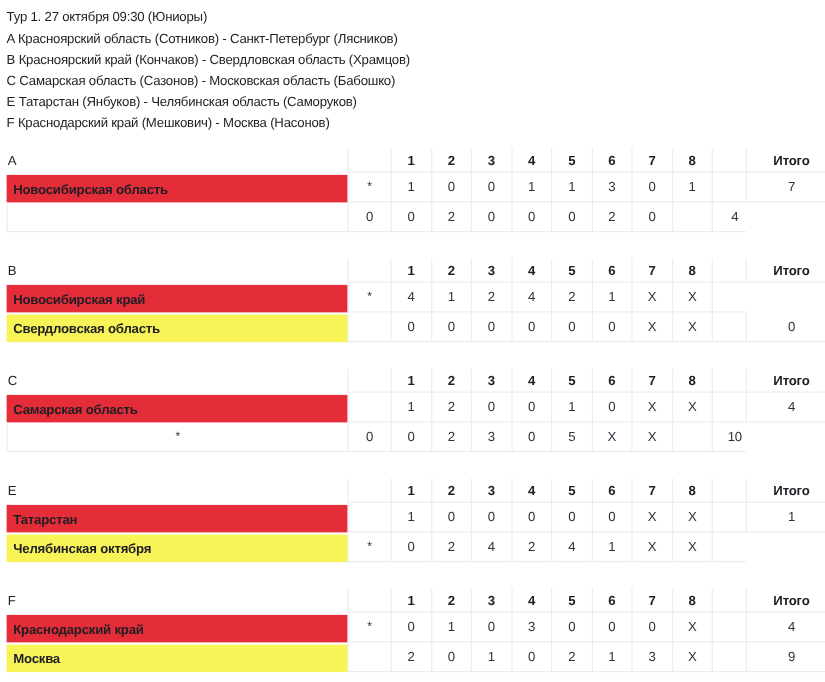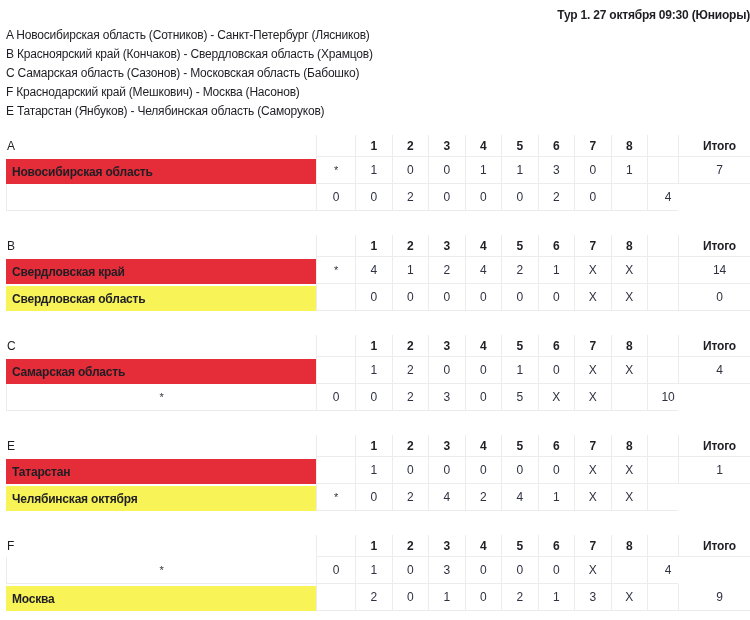"Тур 1. 27 октября 09:30" .title { font-weight: 700 -> 400; text-align: right -> none }
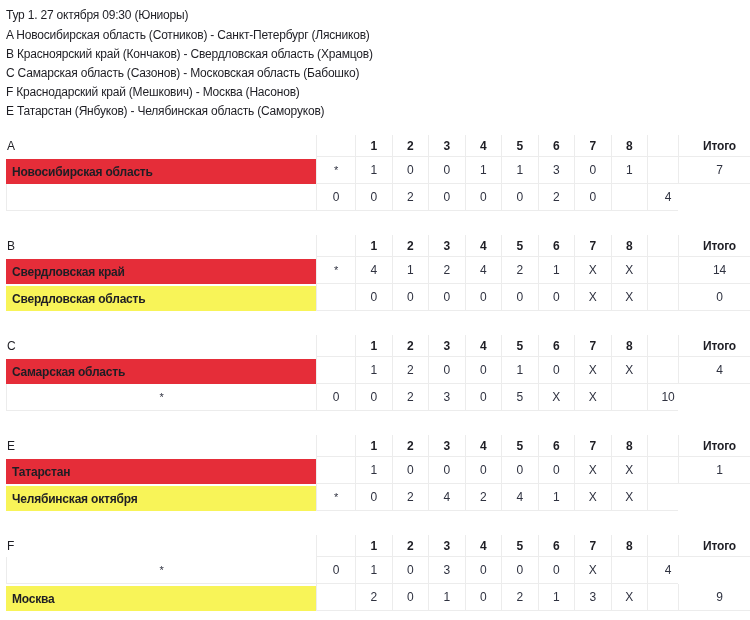"A Новосибирская область (Сотников) -" div.match-line { text: Новосибирская -> Красноярский }
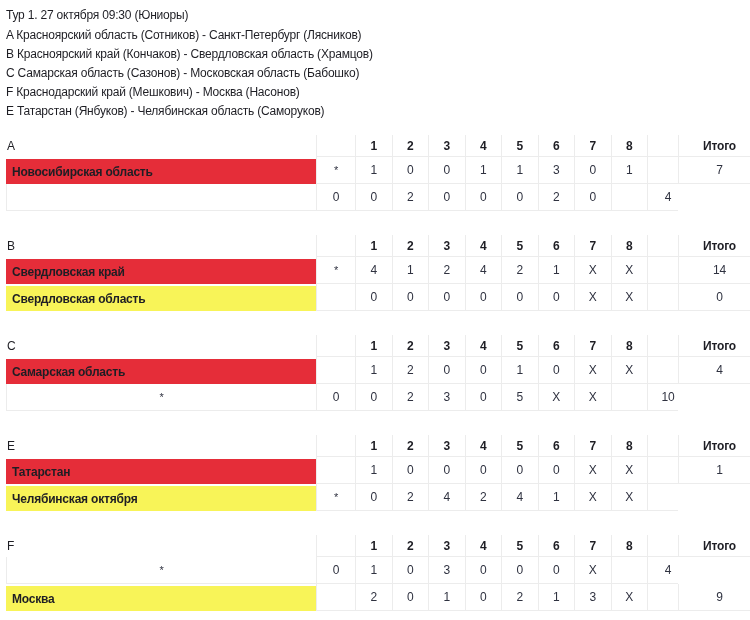"F Краснодарский край (Мешкович) -" div.match-line { order: before "E Татарстан (Янбуков) - Челябинская" -> after "E Татарстан (Янбуков) - Челябинская" }
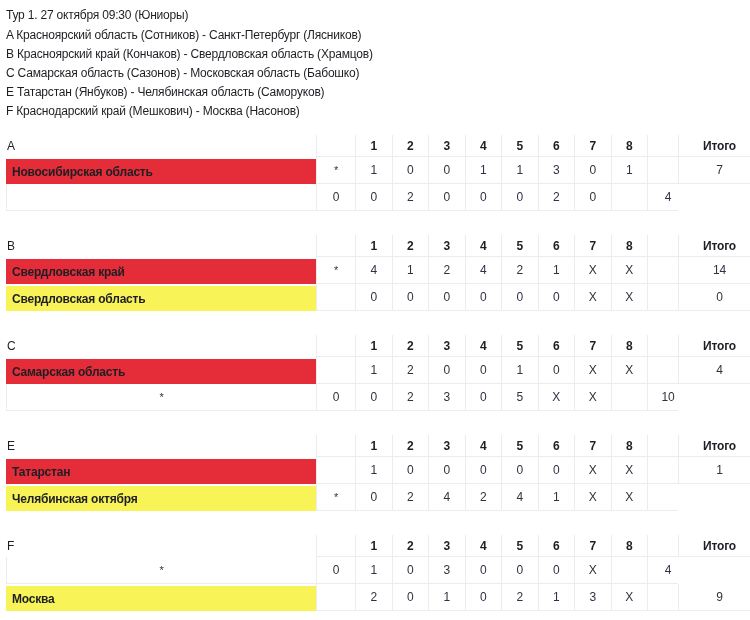"Свердловская край" div.cell { text: Свердловская -> Новосибирская }
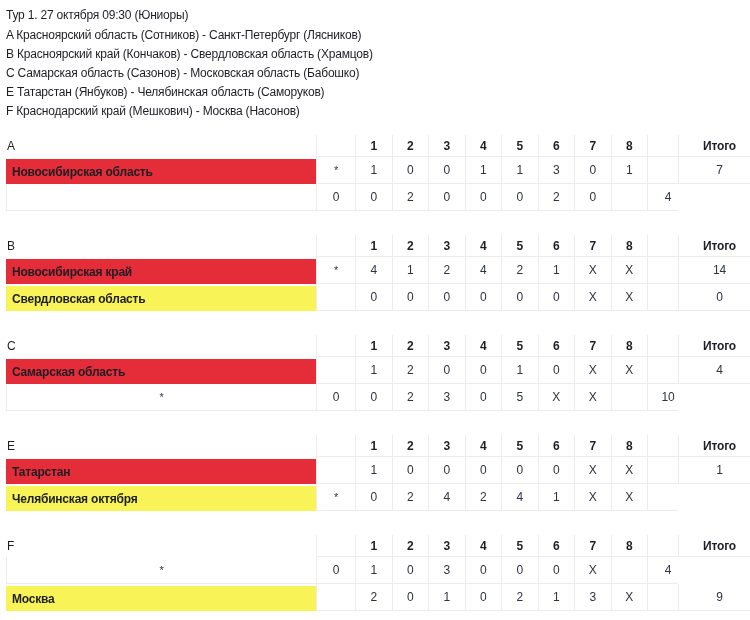"14" div.cell { html: <div>14</div> -> none }
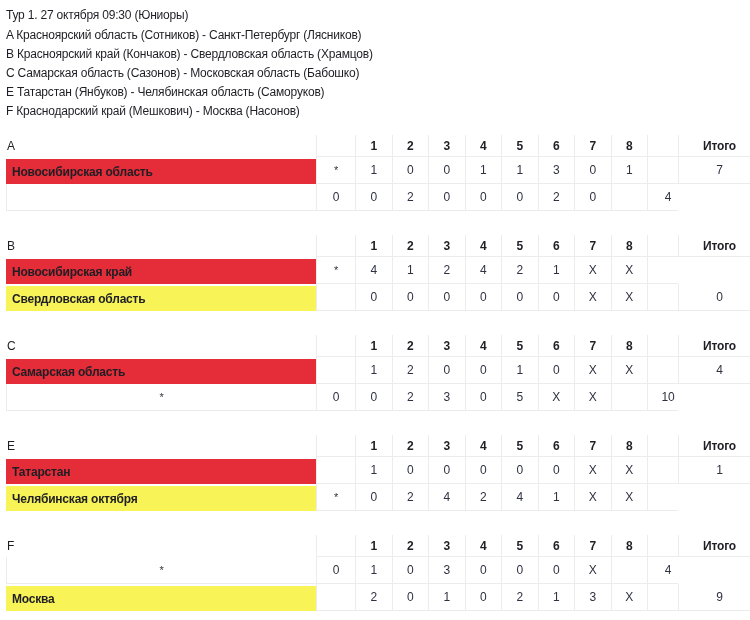"Краснодарский край" div.cell { html: none -> <div>Краснодарский край</div> }
